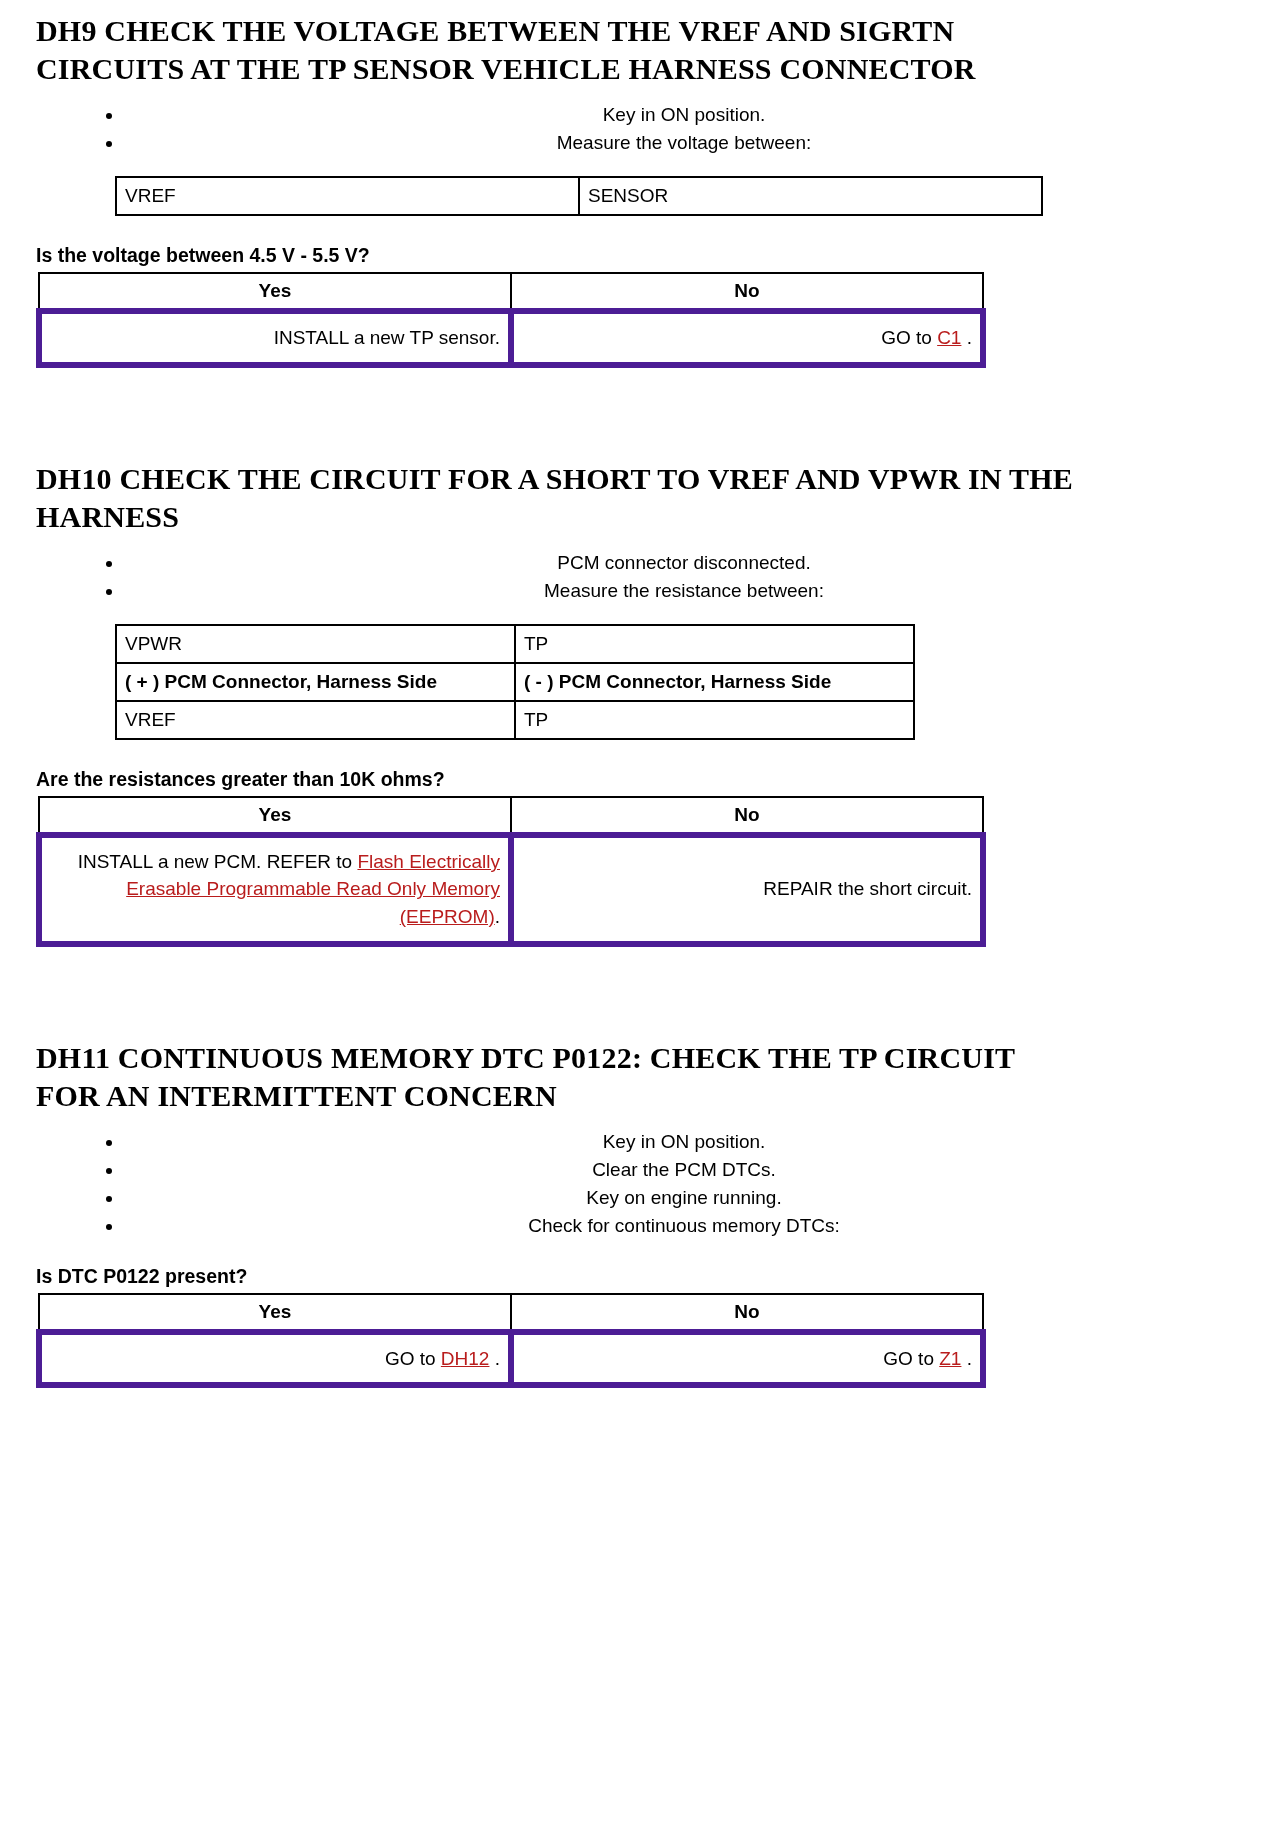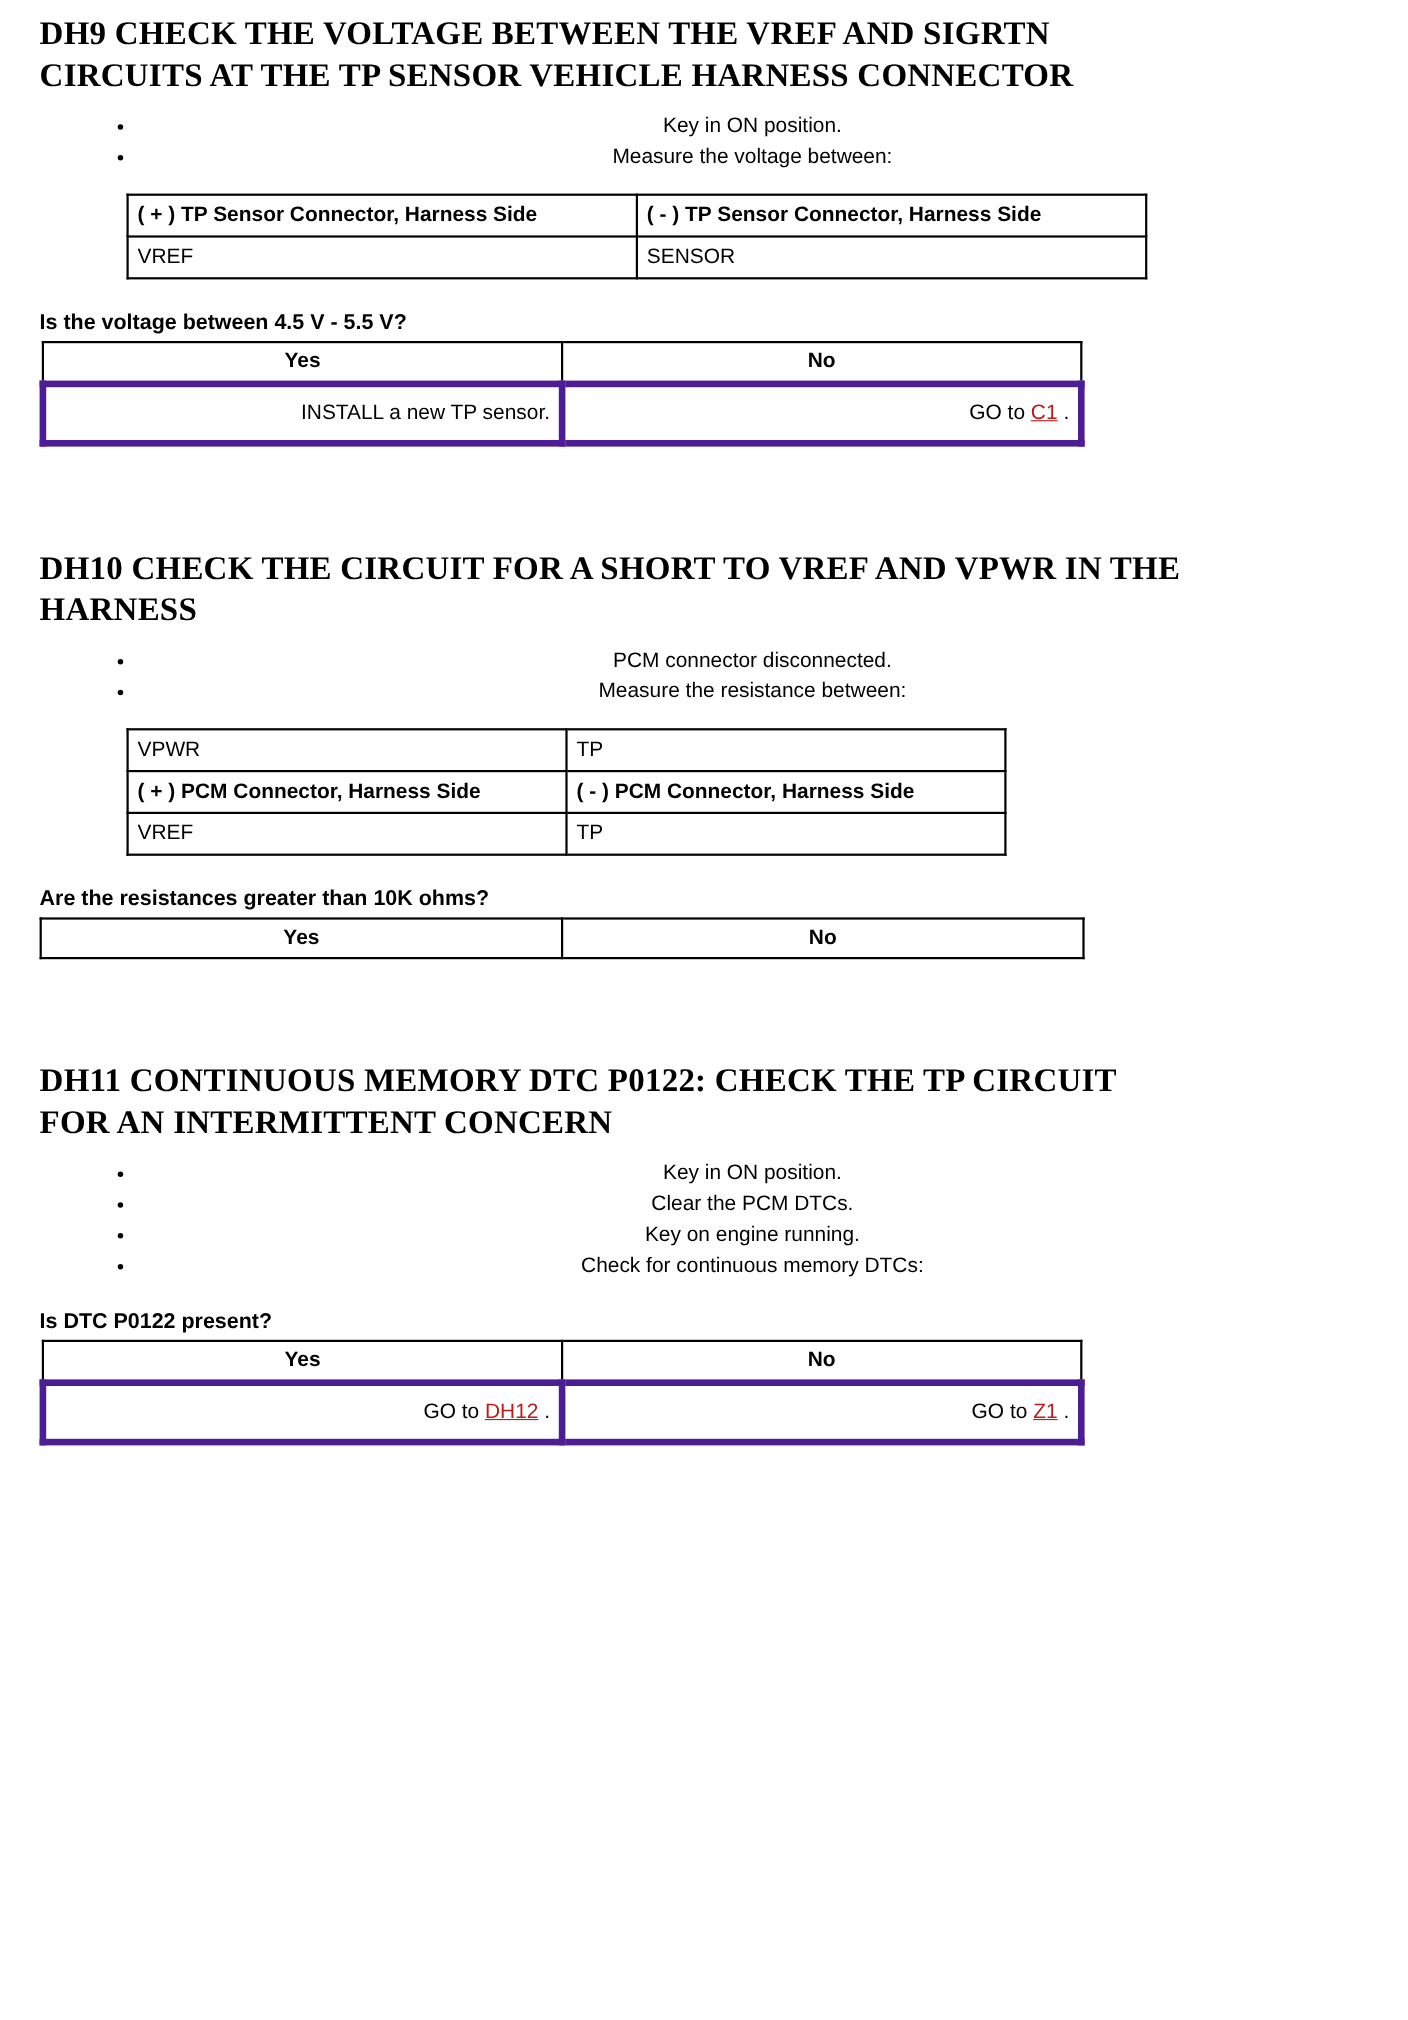"( + ) TP Sensor" tr { html: <tr> <th>( + ) TP Sensor Connector, Harness Side</th> <th>( - ) TP Sensor Connector, Harness Side</th> </tr> -> none }
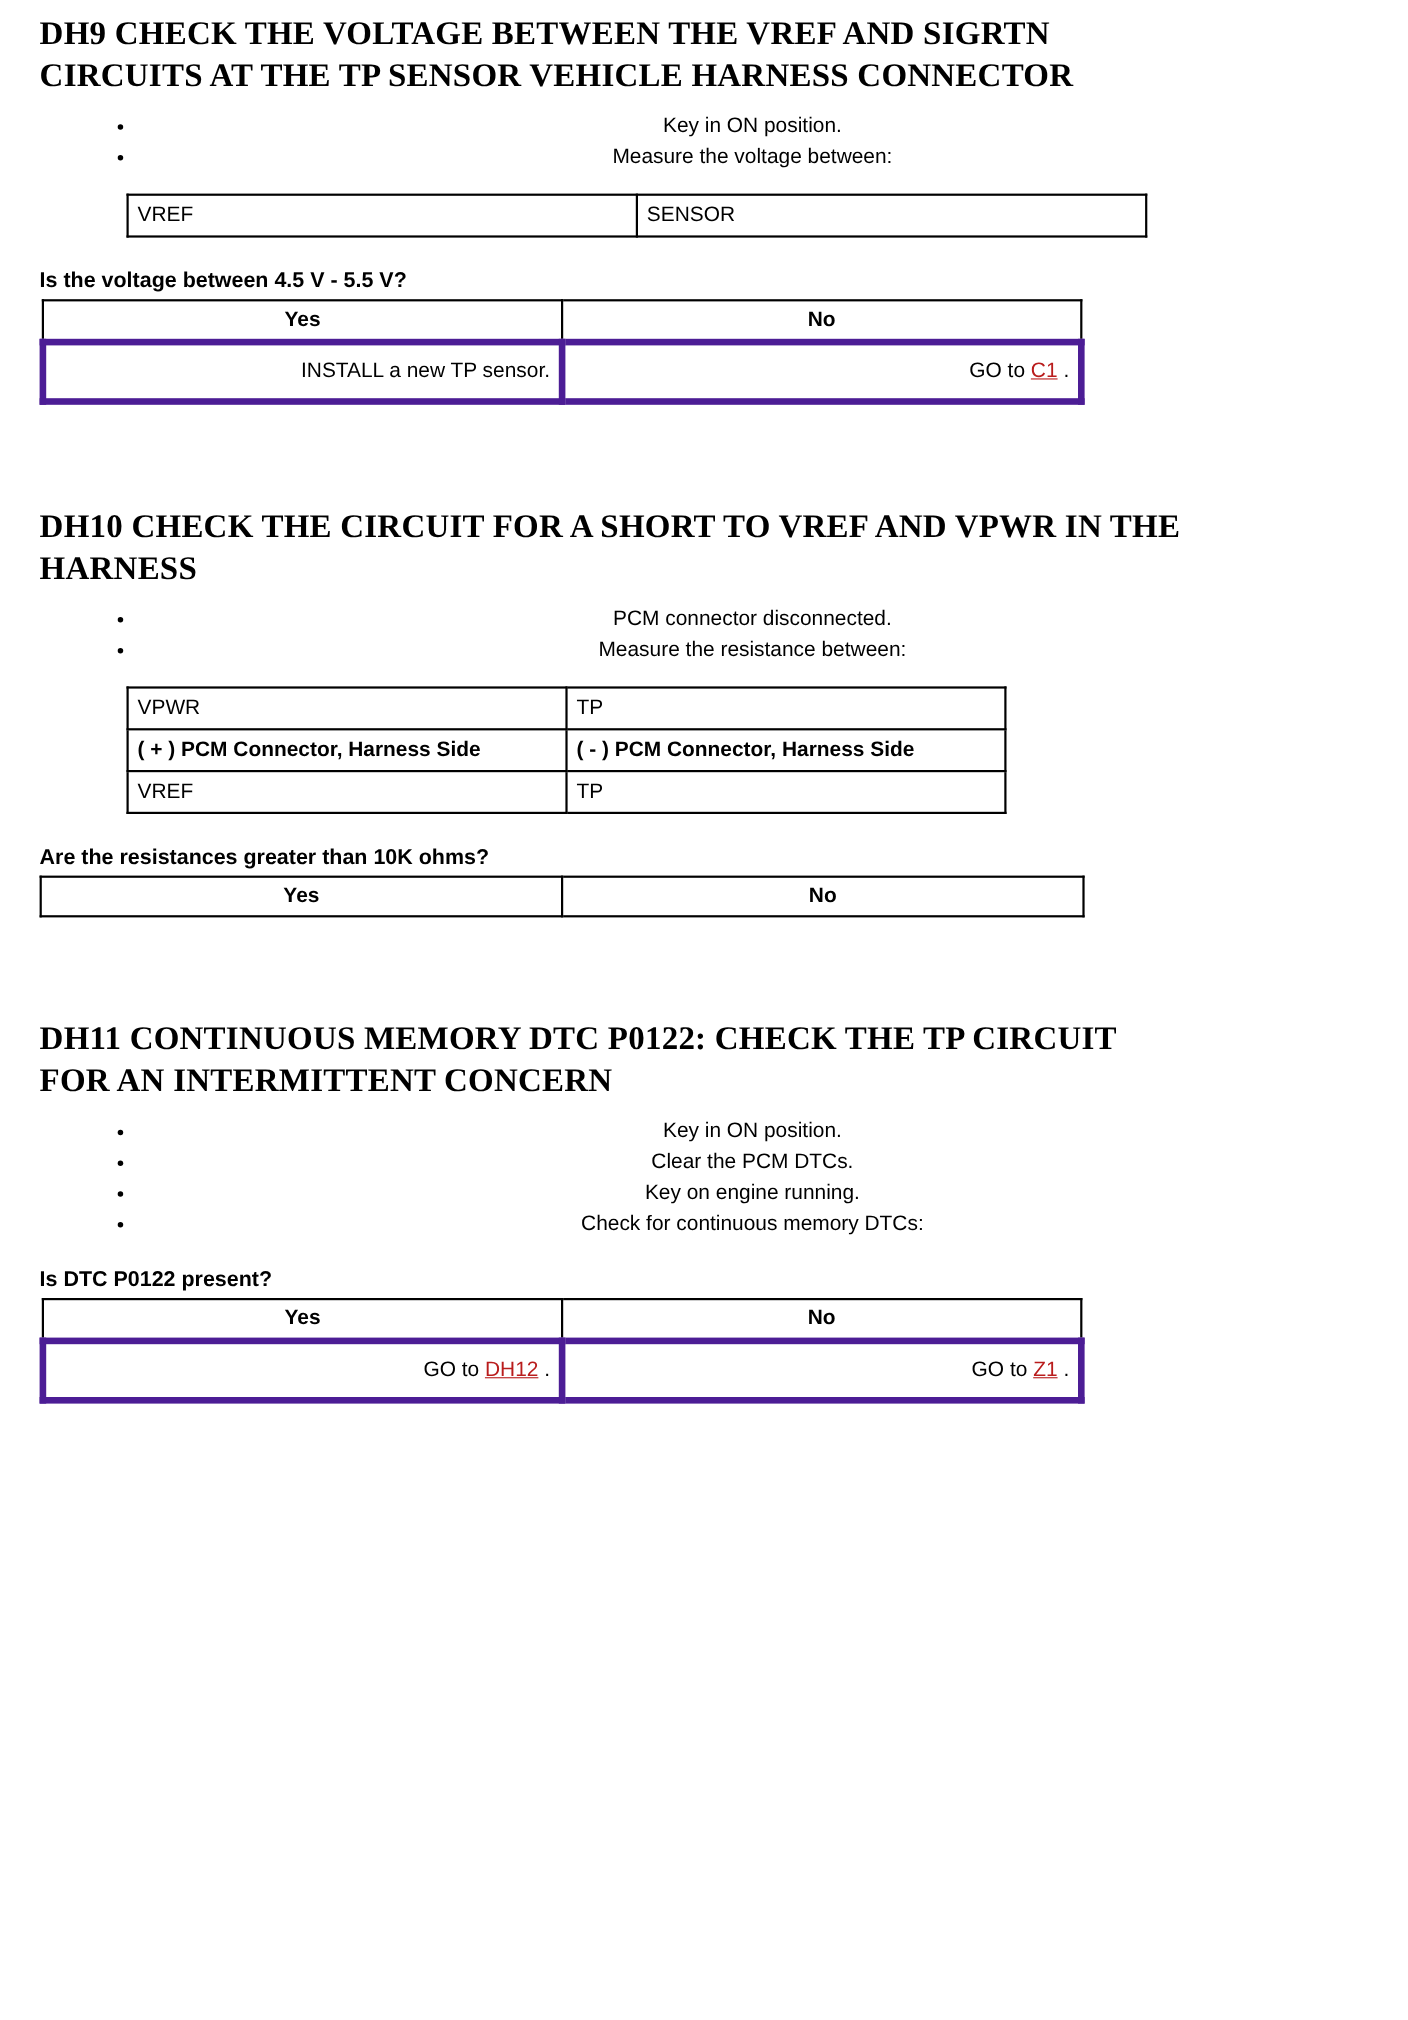"INSTALL a new PCM. REFER" tr { html: none -> <tr> <td><span>INSTALL a new PCM. REFER to </span><span>Flash Electrically Erasable Programmable Read Only Memory (EEPROM)</span><span>.</span></td> <td><span>REPAIR the short circuit.</span></td> </tr> }
